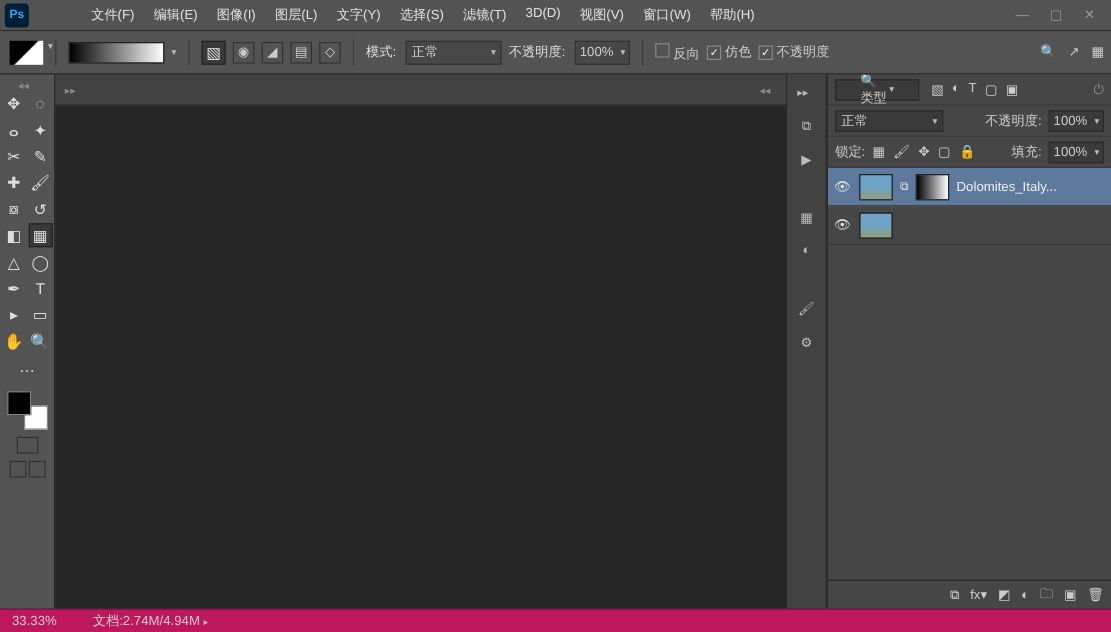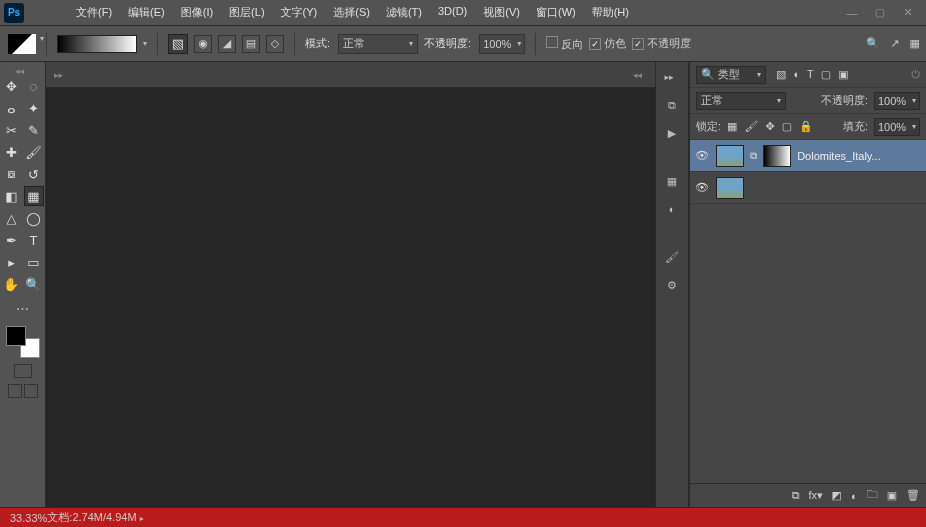"🔍 类型" .filter-select { padding: 0 4px -> 0 20px }
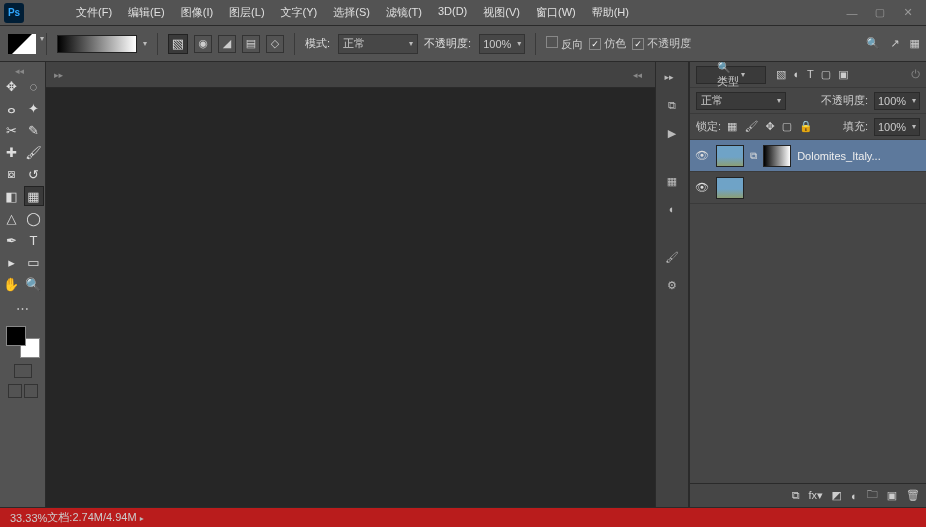"33.33%" .statusbar { background: #b91c1c -> #be185d; gap: none -> 30px }
